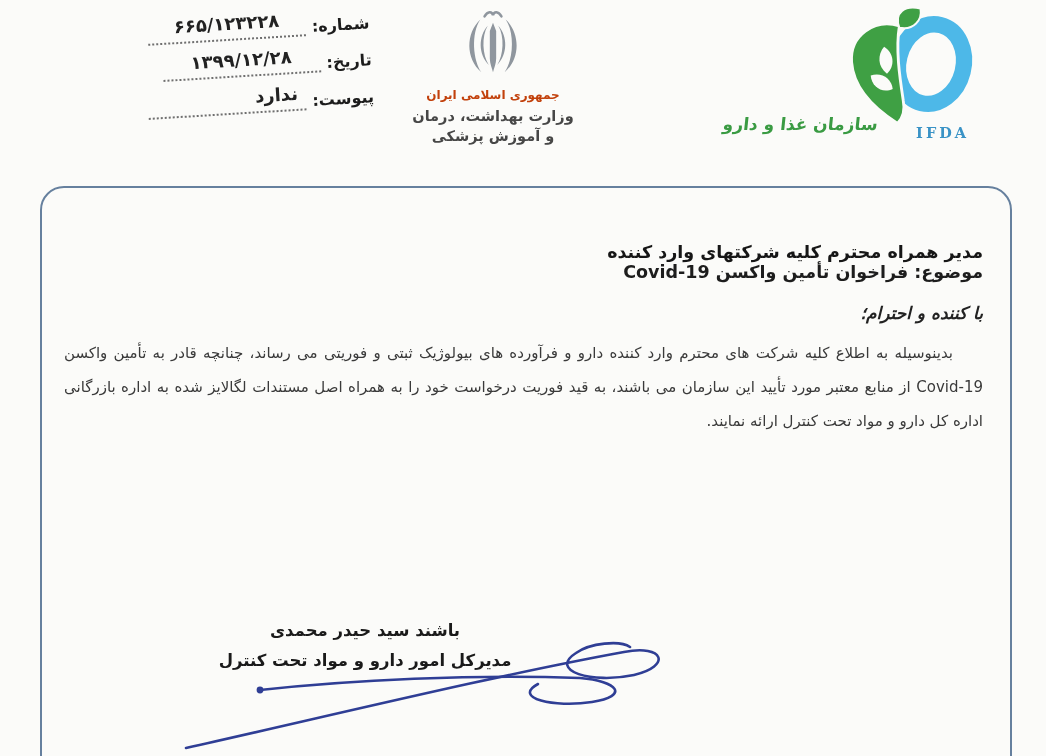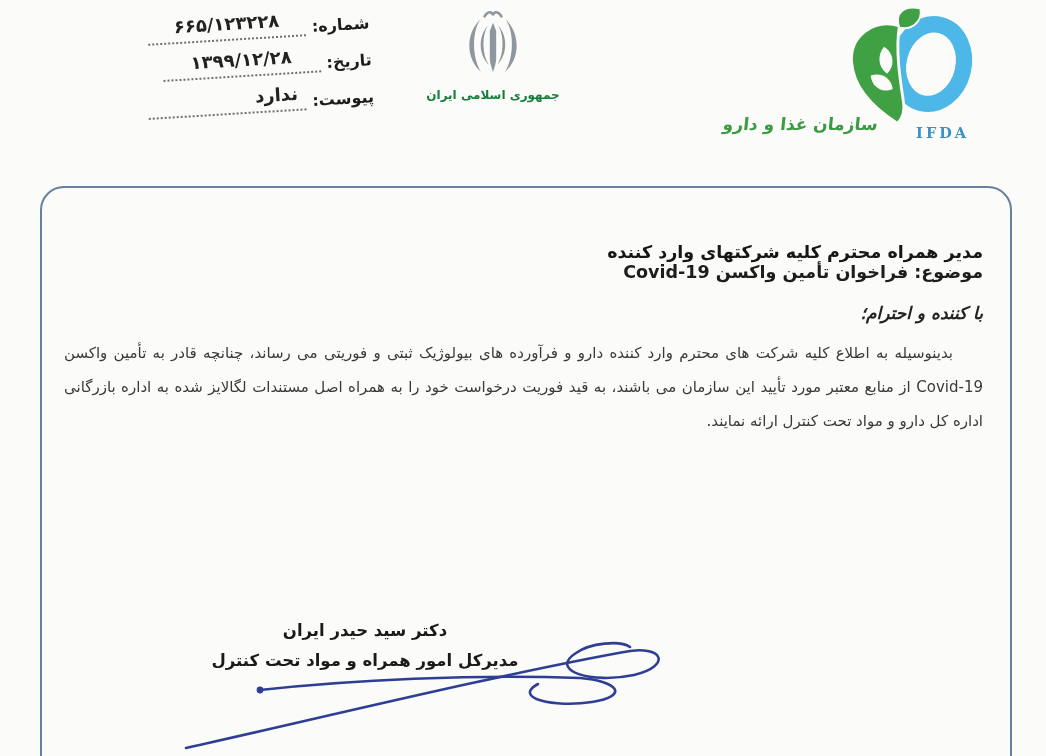"جمهوری اسلامی ایران" .country-name { color: #15803d -> #c2410c }
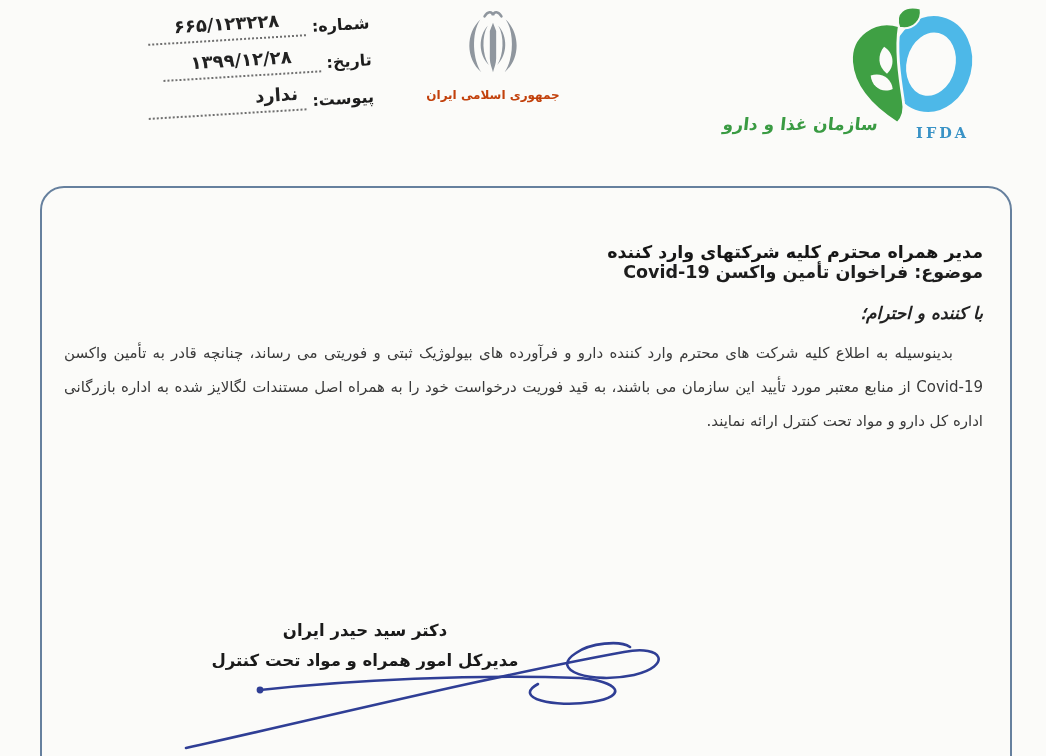"وزارت بهداشت، درمان" div.ministry-name { html: none -> <div> <div>وزارت بهداشت، درمان</div> <div>و آموزش پزشکی</div> </div> }
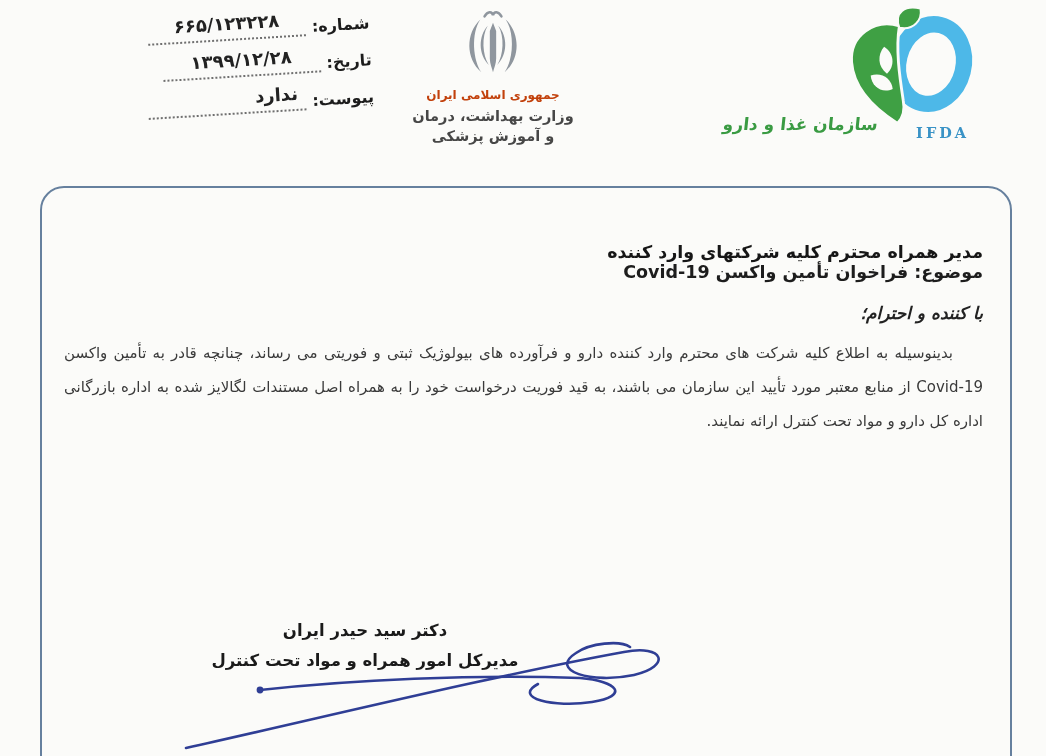"دکتر سید حیدر ایران" div { text: دکتر سید حیدر ایران -> باشند سید حیدر محمدی }
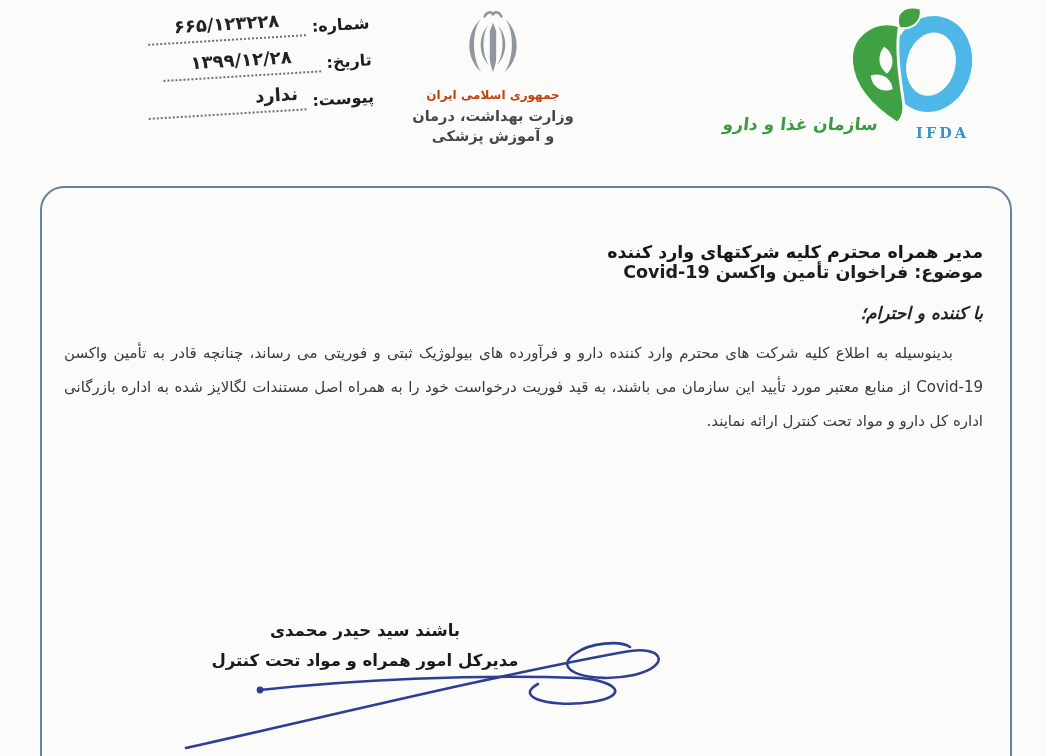"مدیرکل امور همراه و مواد" div { text: همراه -> دارو }
